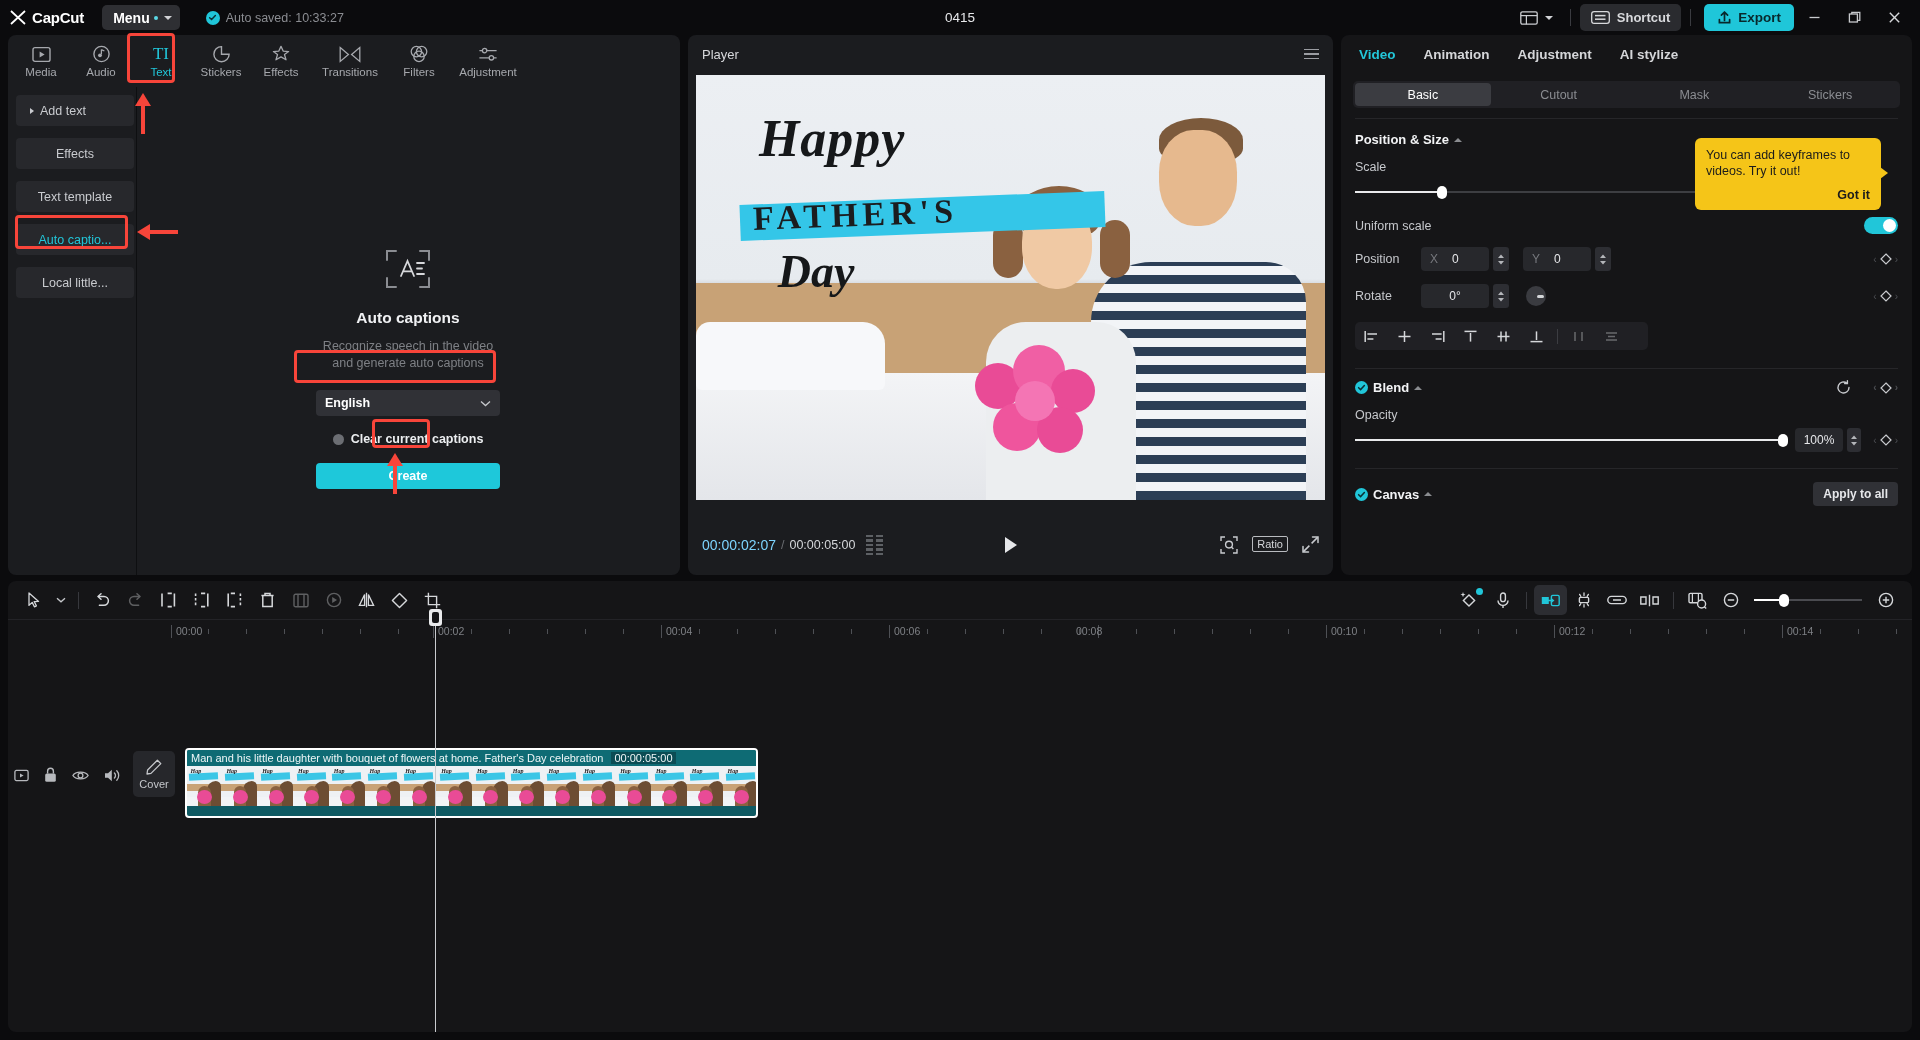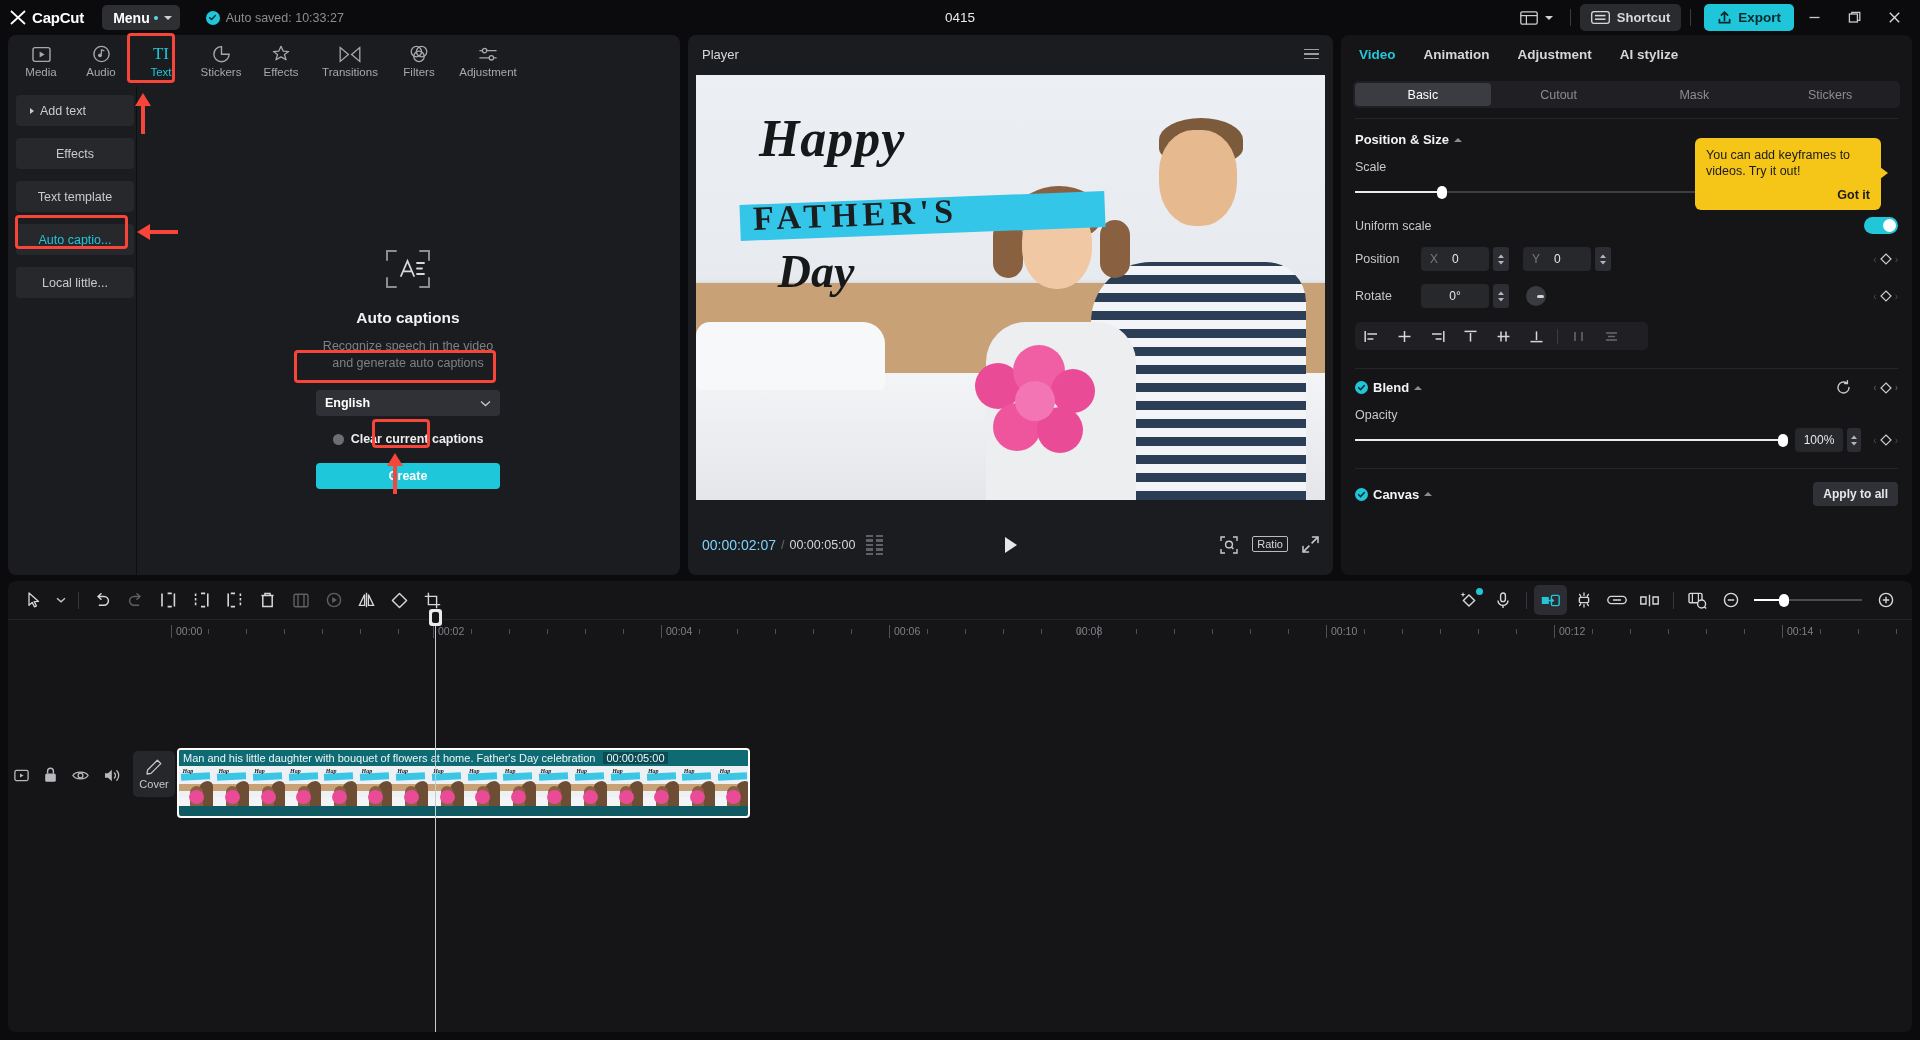"Man and his little daughter" .clip { left: 169px -> 177px }
